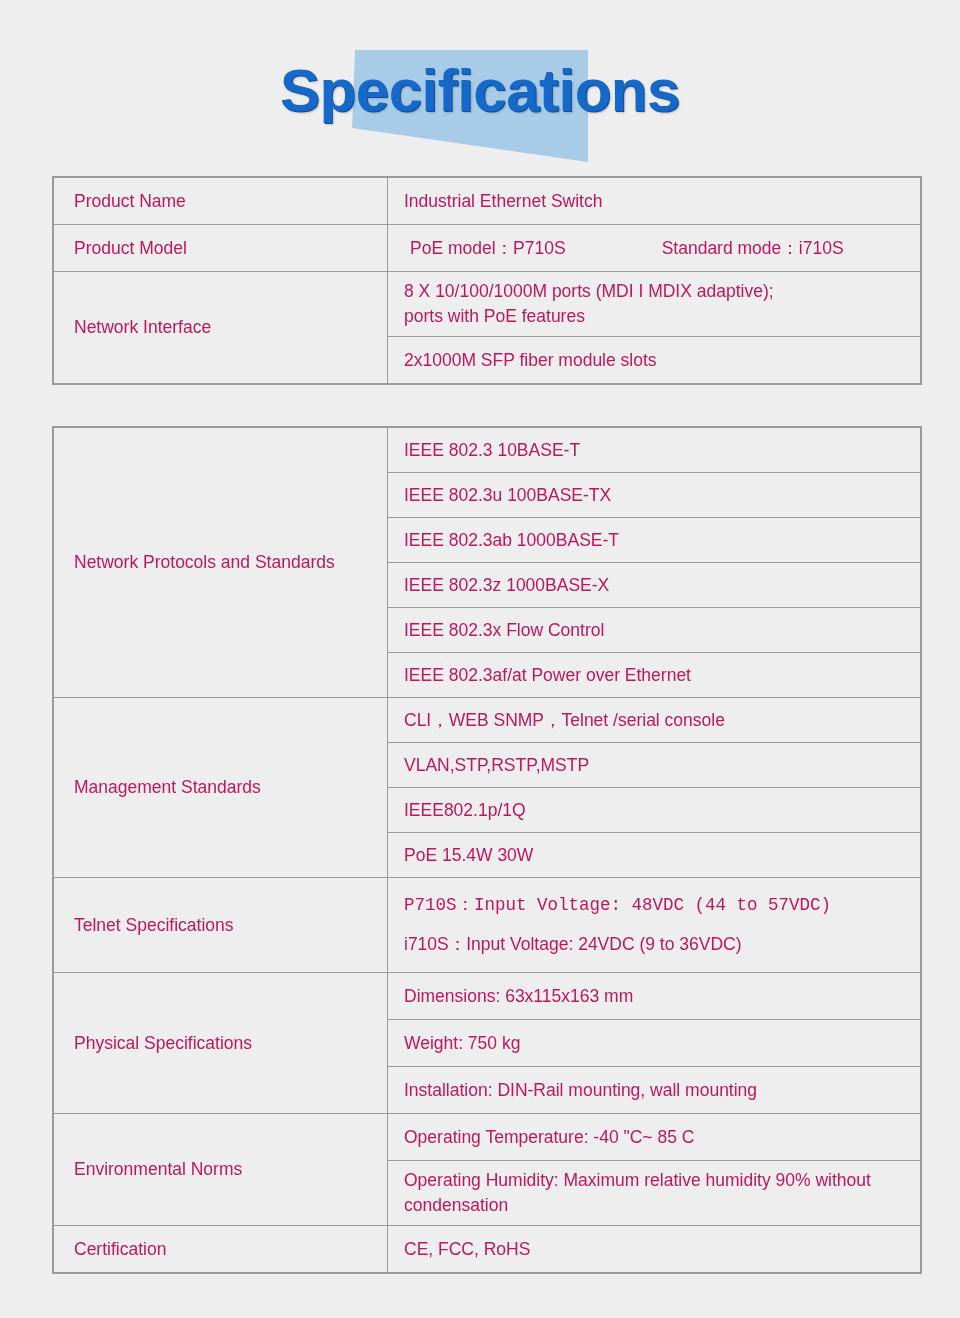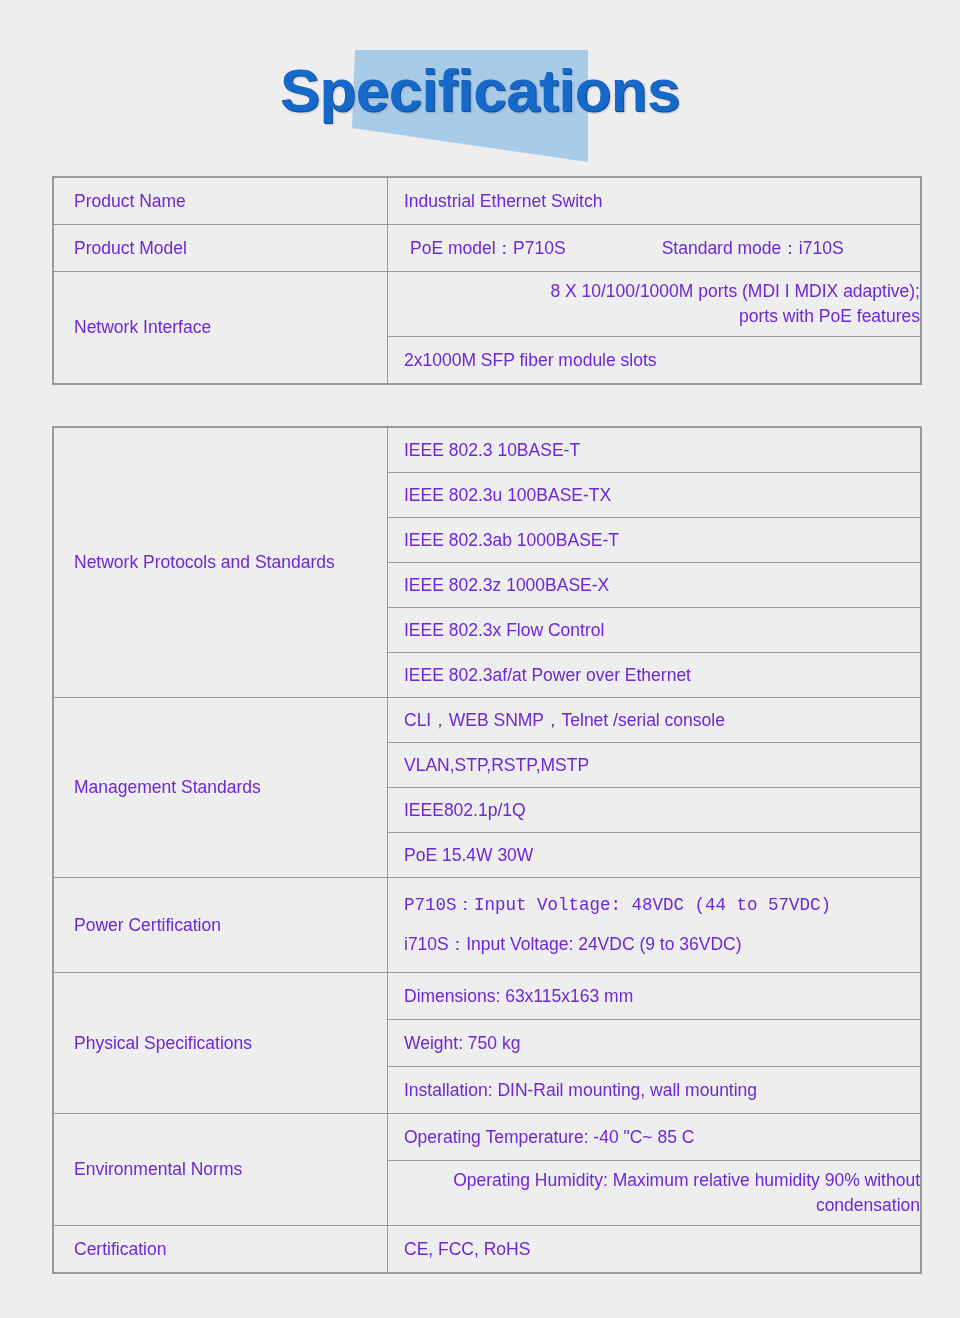"Product Name" .spec-table td { color: #6d28d9 -> #be185d }
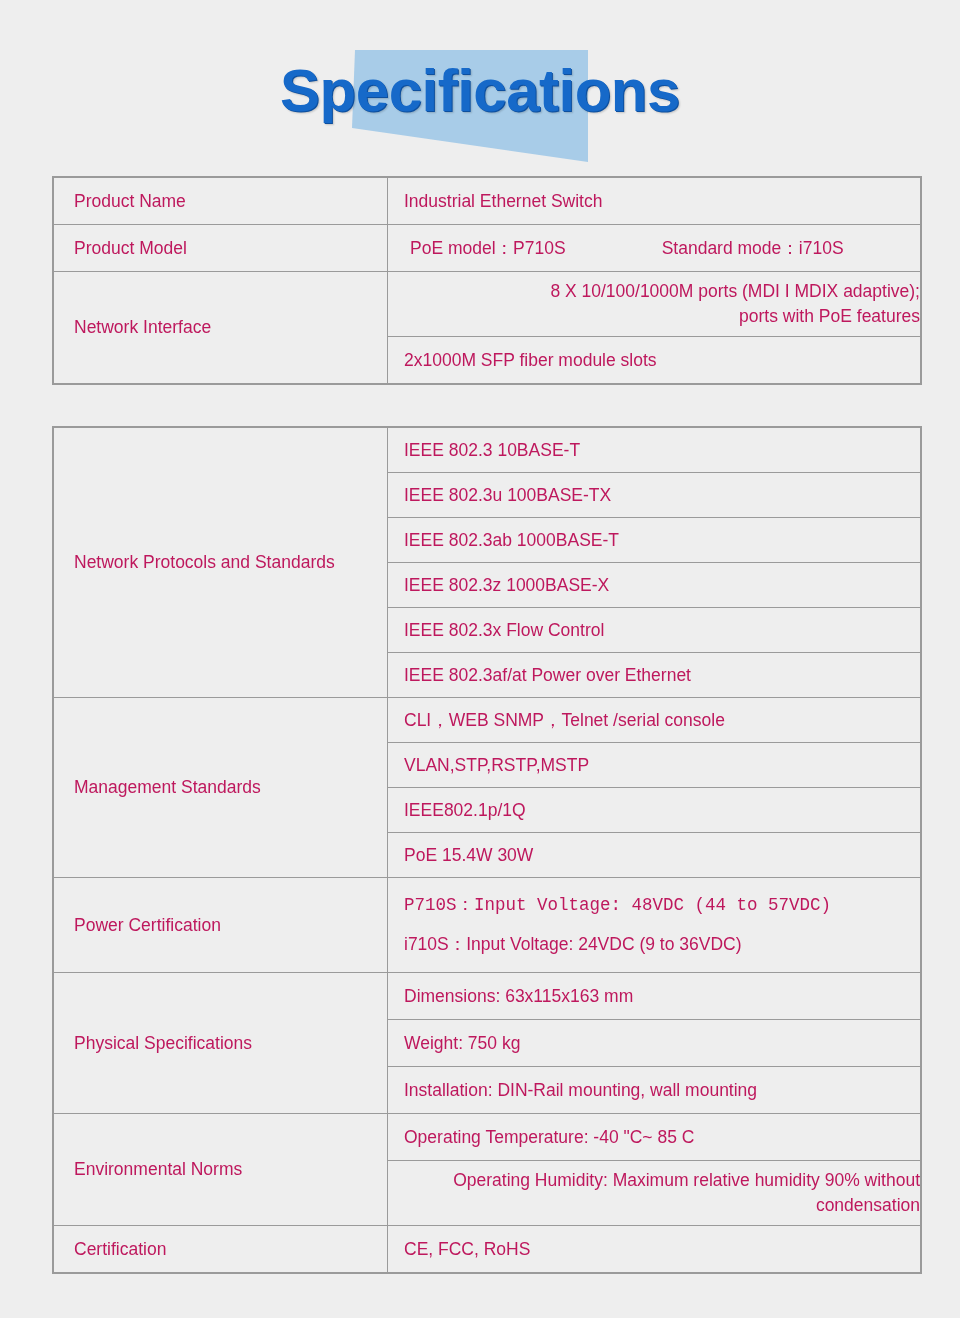"8 X 10/100/1000M ports (MDI" .row-2line { text-align: right -> none }
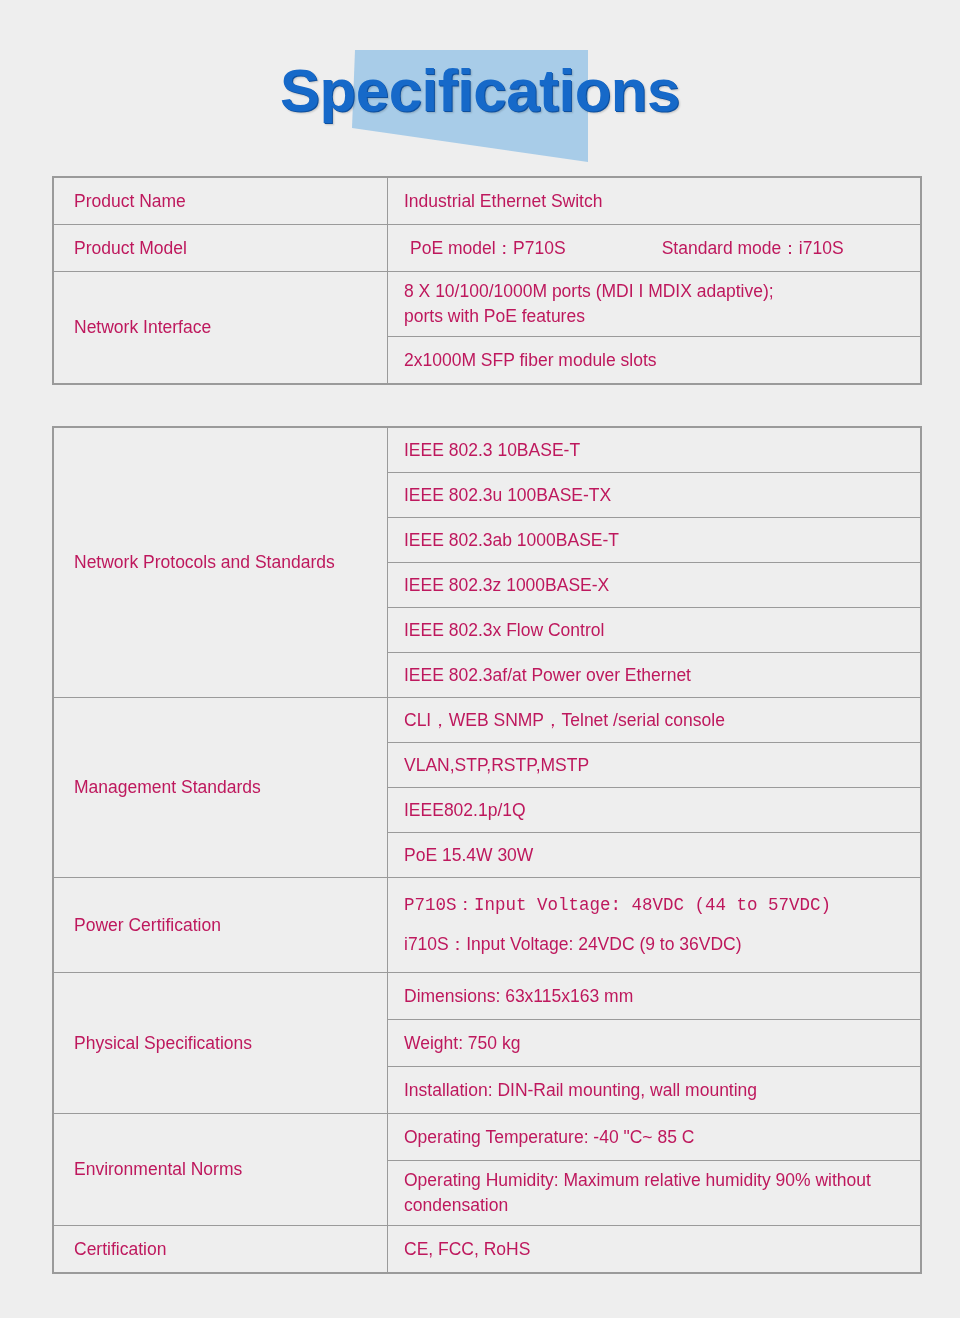"Power Certification" td.label-cell { text: Power Certification -> Telnet Specifications }
